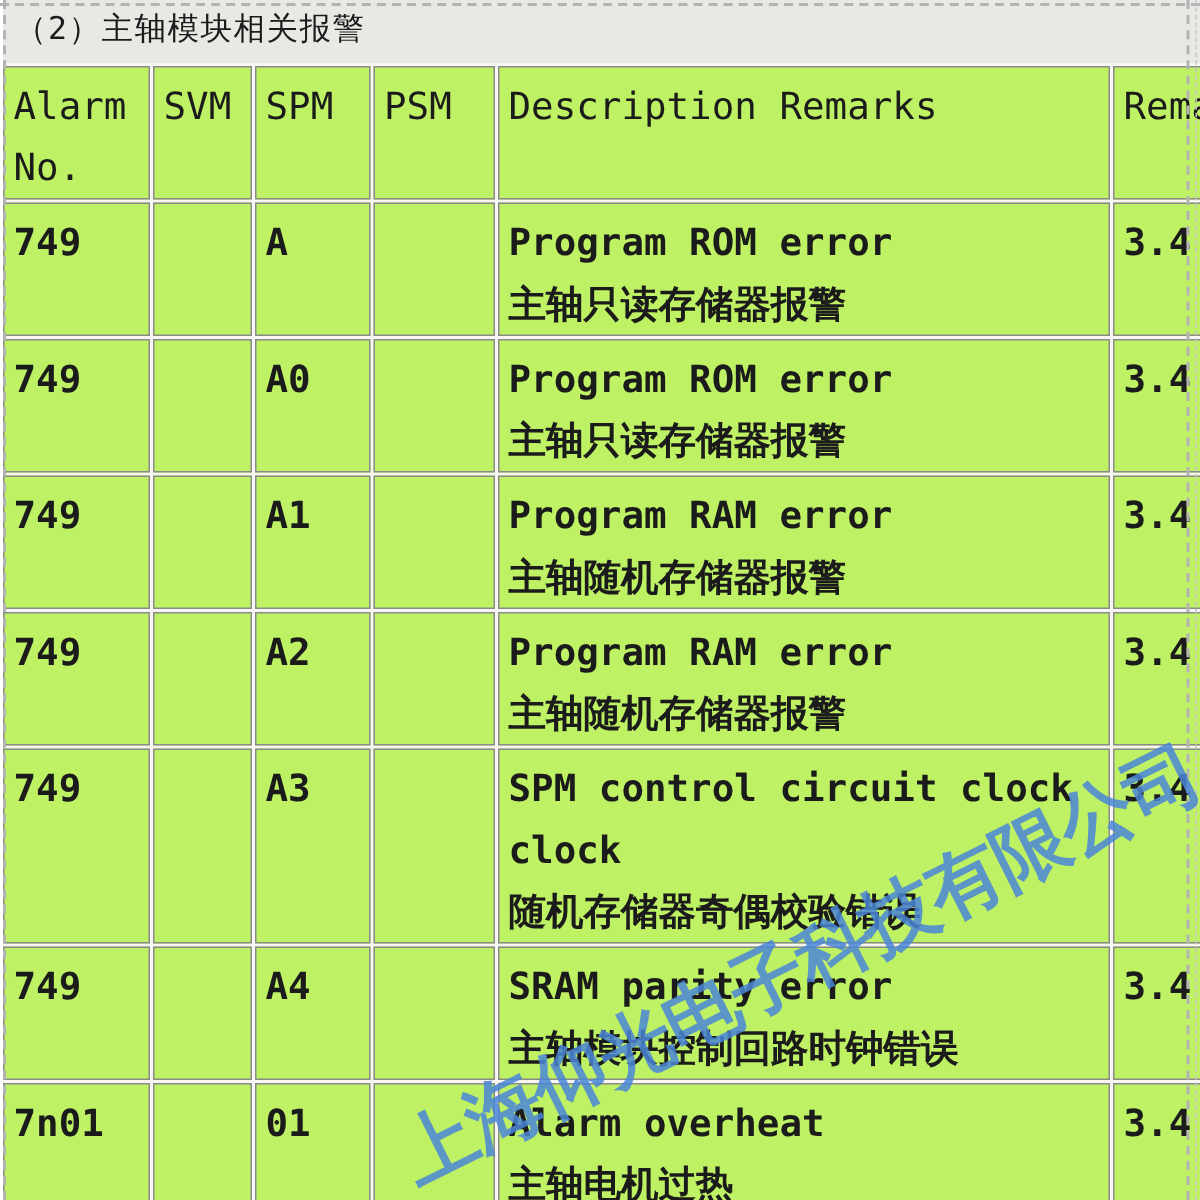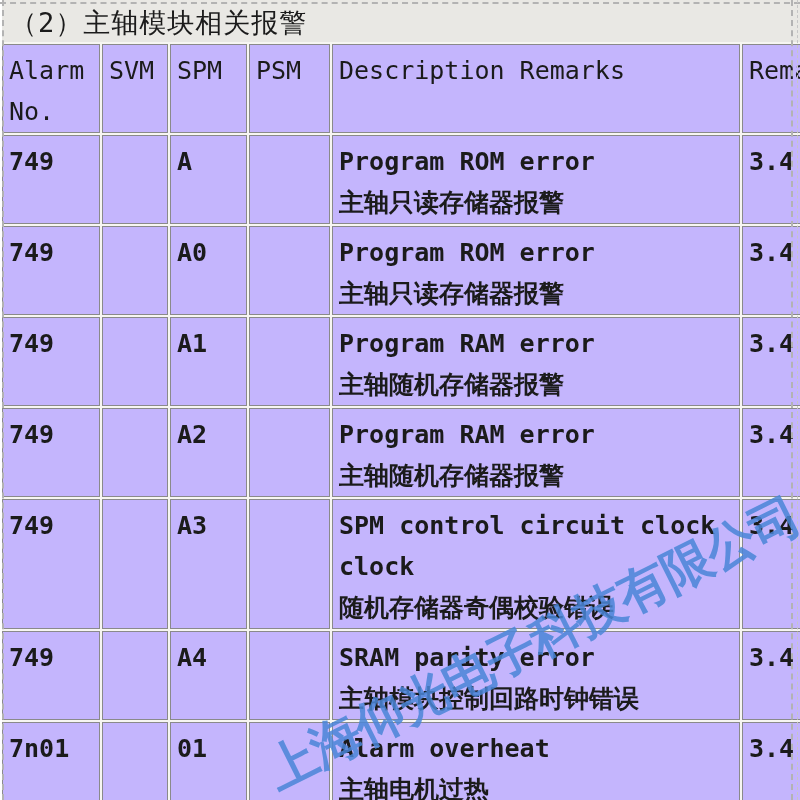"（2）主轴模块相关报警" .page-title { font-size: 27px -> 21px }
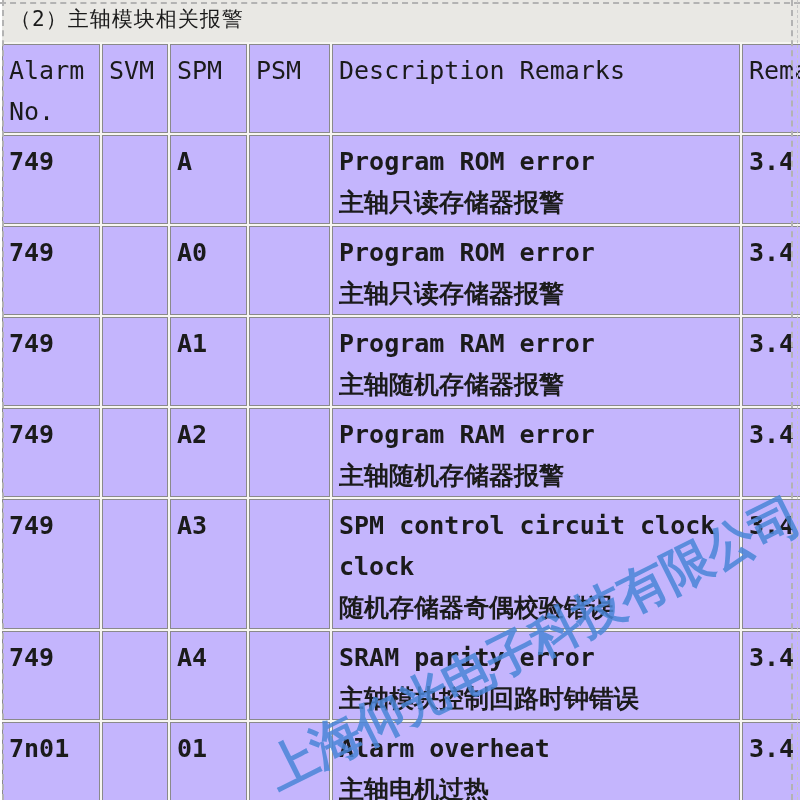"Alarm No." table.alarm td, table.alarm th { background: #c4b5fd -> #bef264 }
